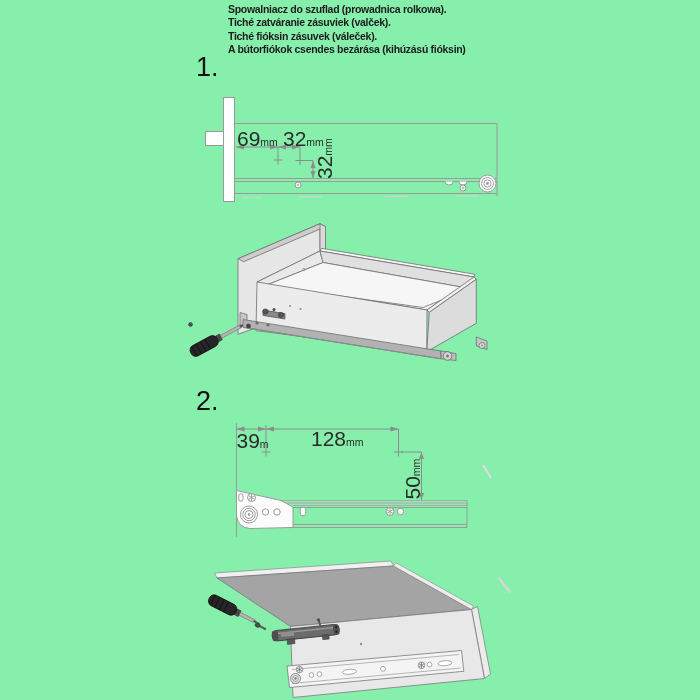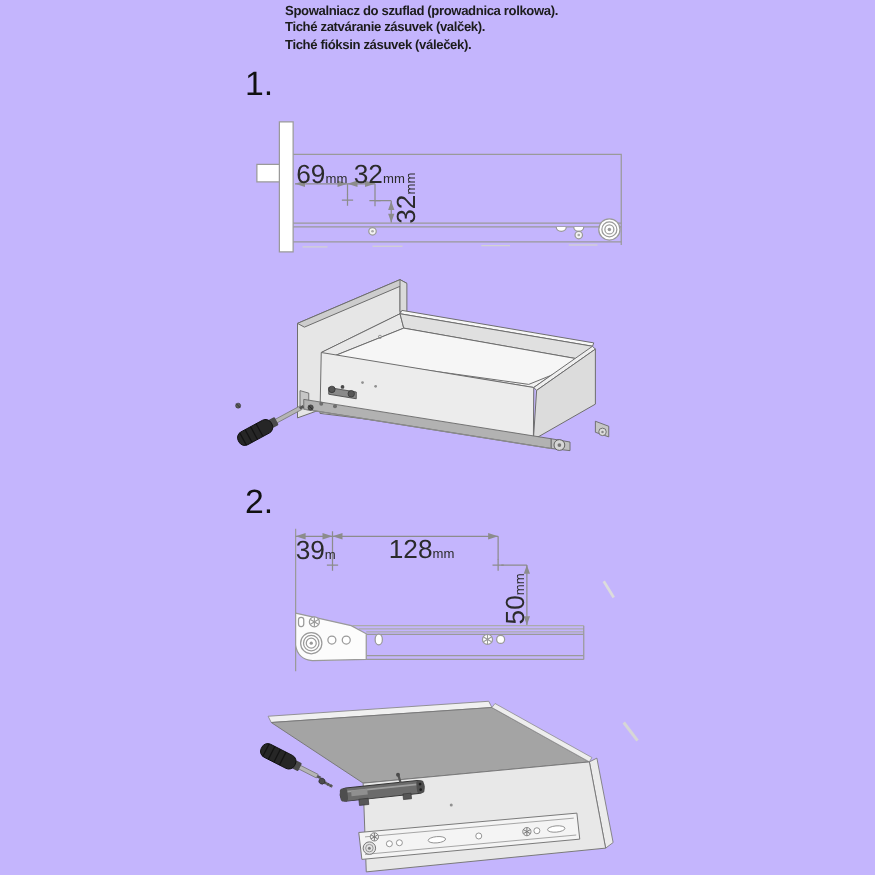"Spowalniacz do szuflad (prowadnica" .canvas { background: #c4b5fd -> #86efac }
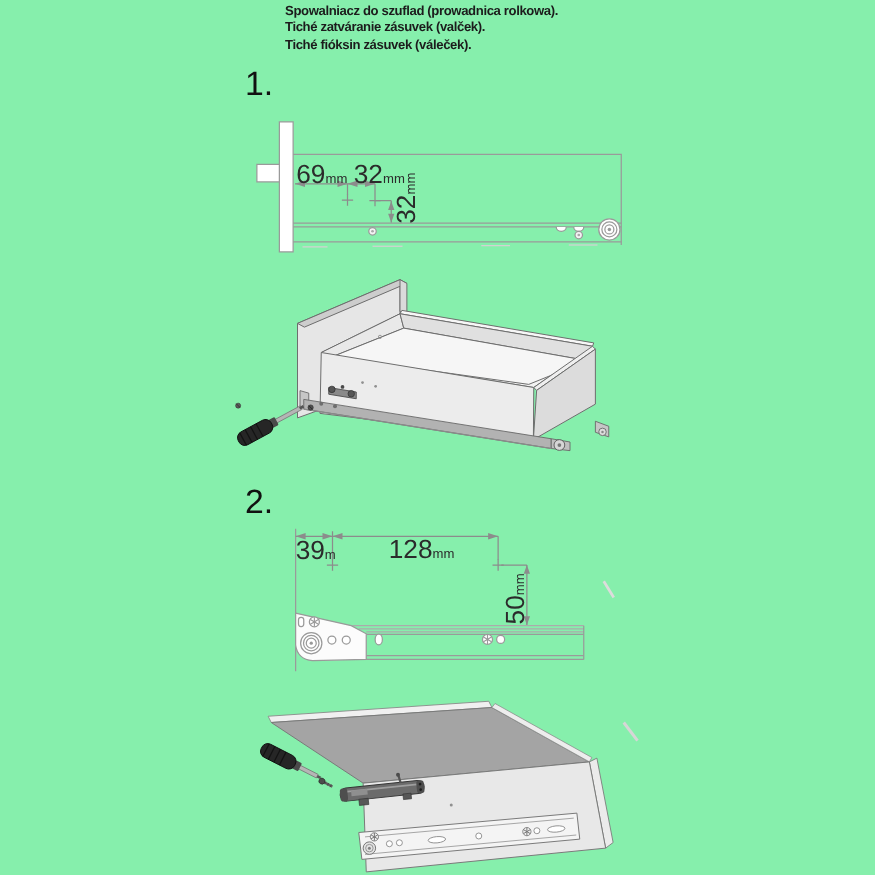"Tiché zatváranie zásuvek (valček)." div { text: zásuvek -> zásuviek }
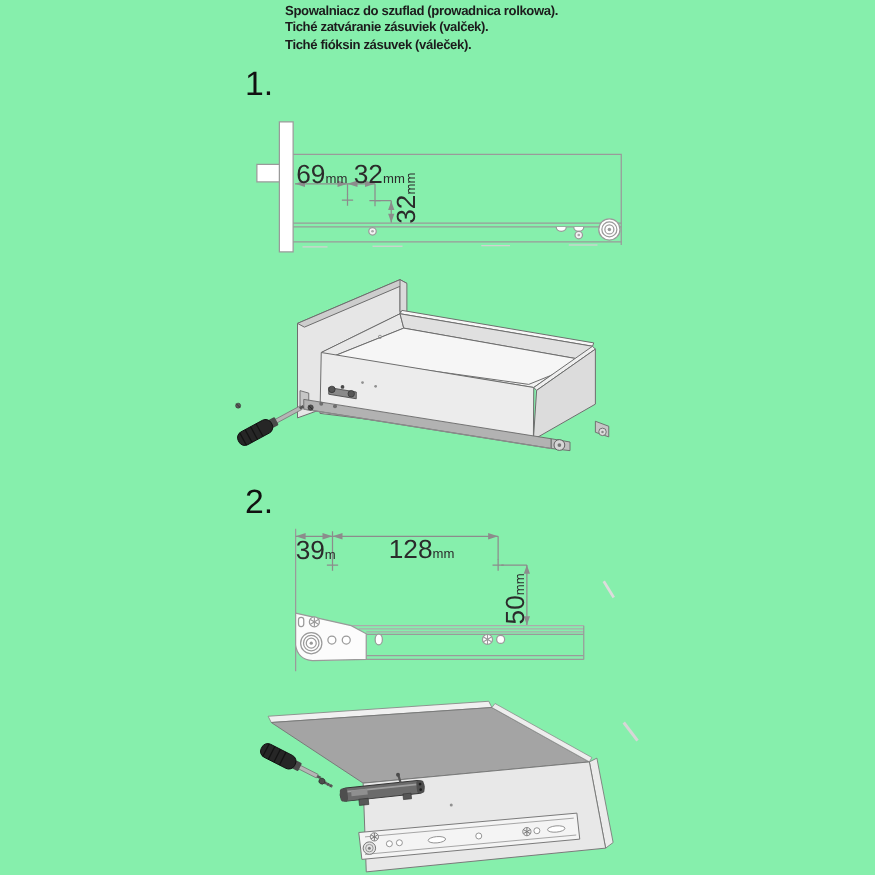"A bútorfiókok csendes bezárása (kihúzású" div { html: none -> <div>A bútorfiókok csendes bezárása (kihúzású fióksin)</div> }
